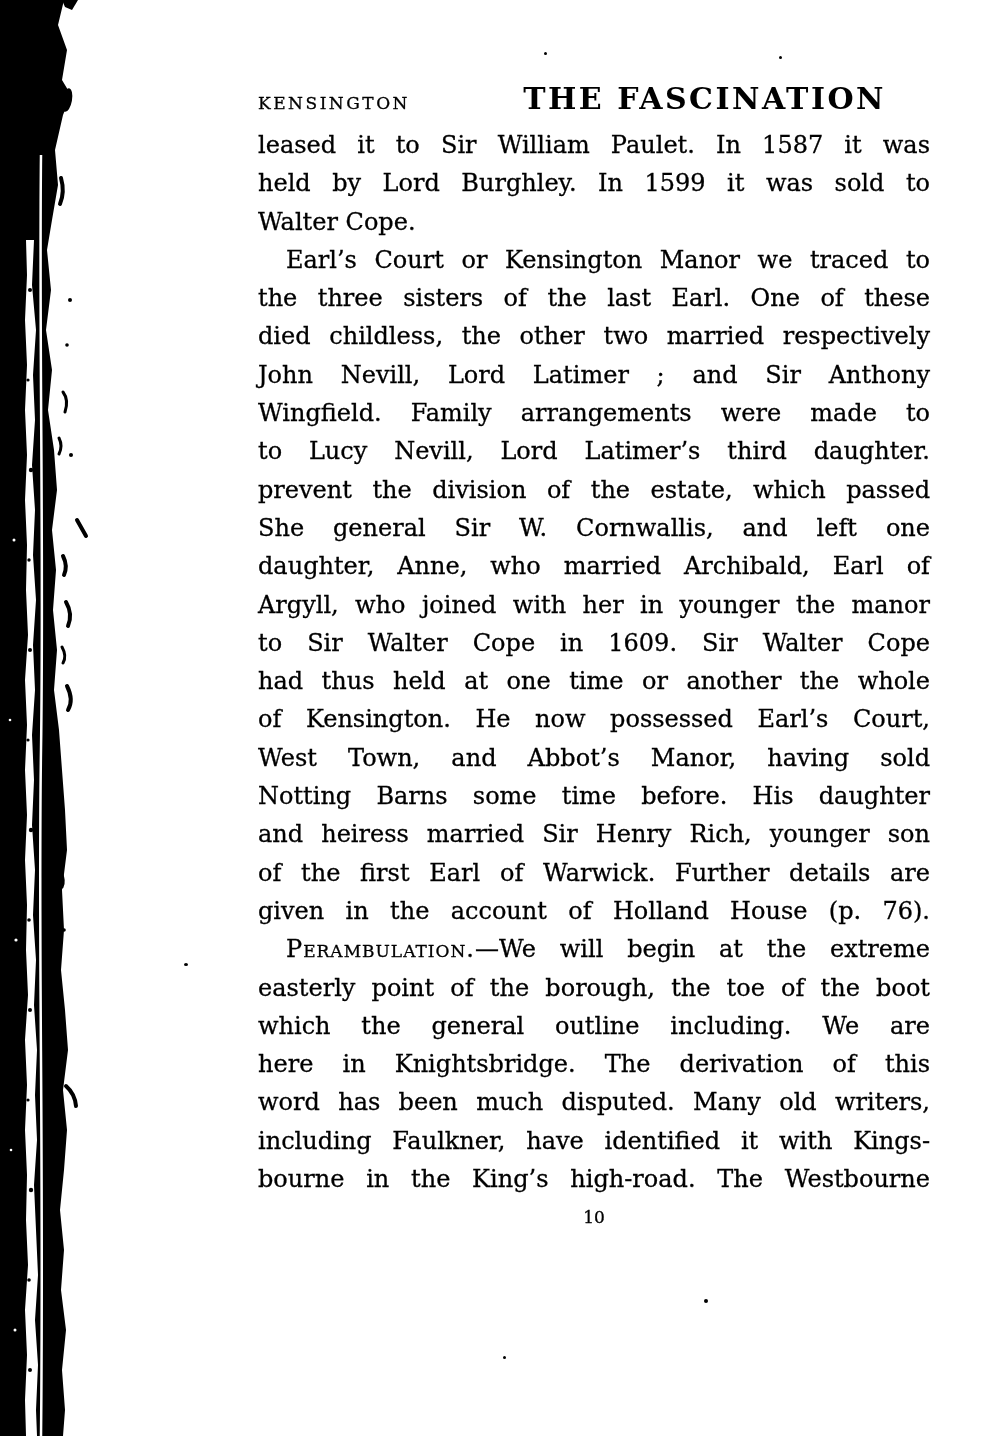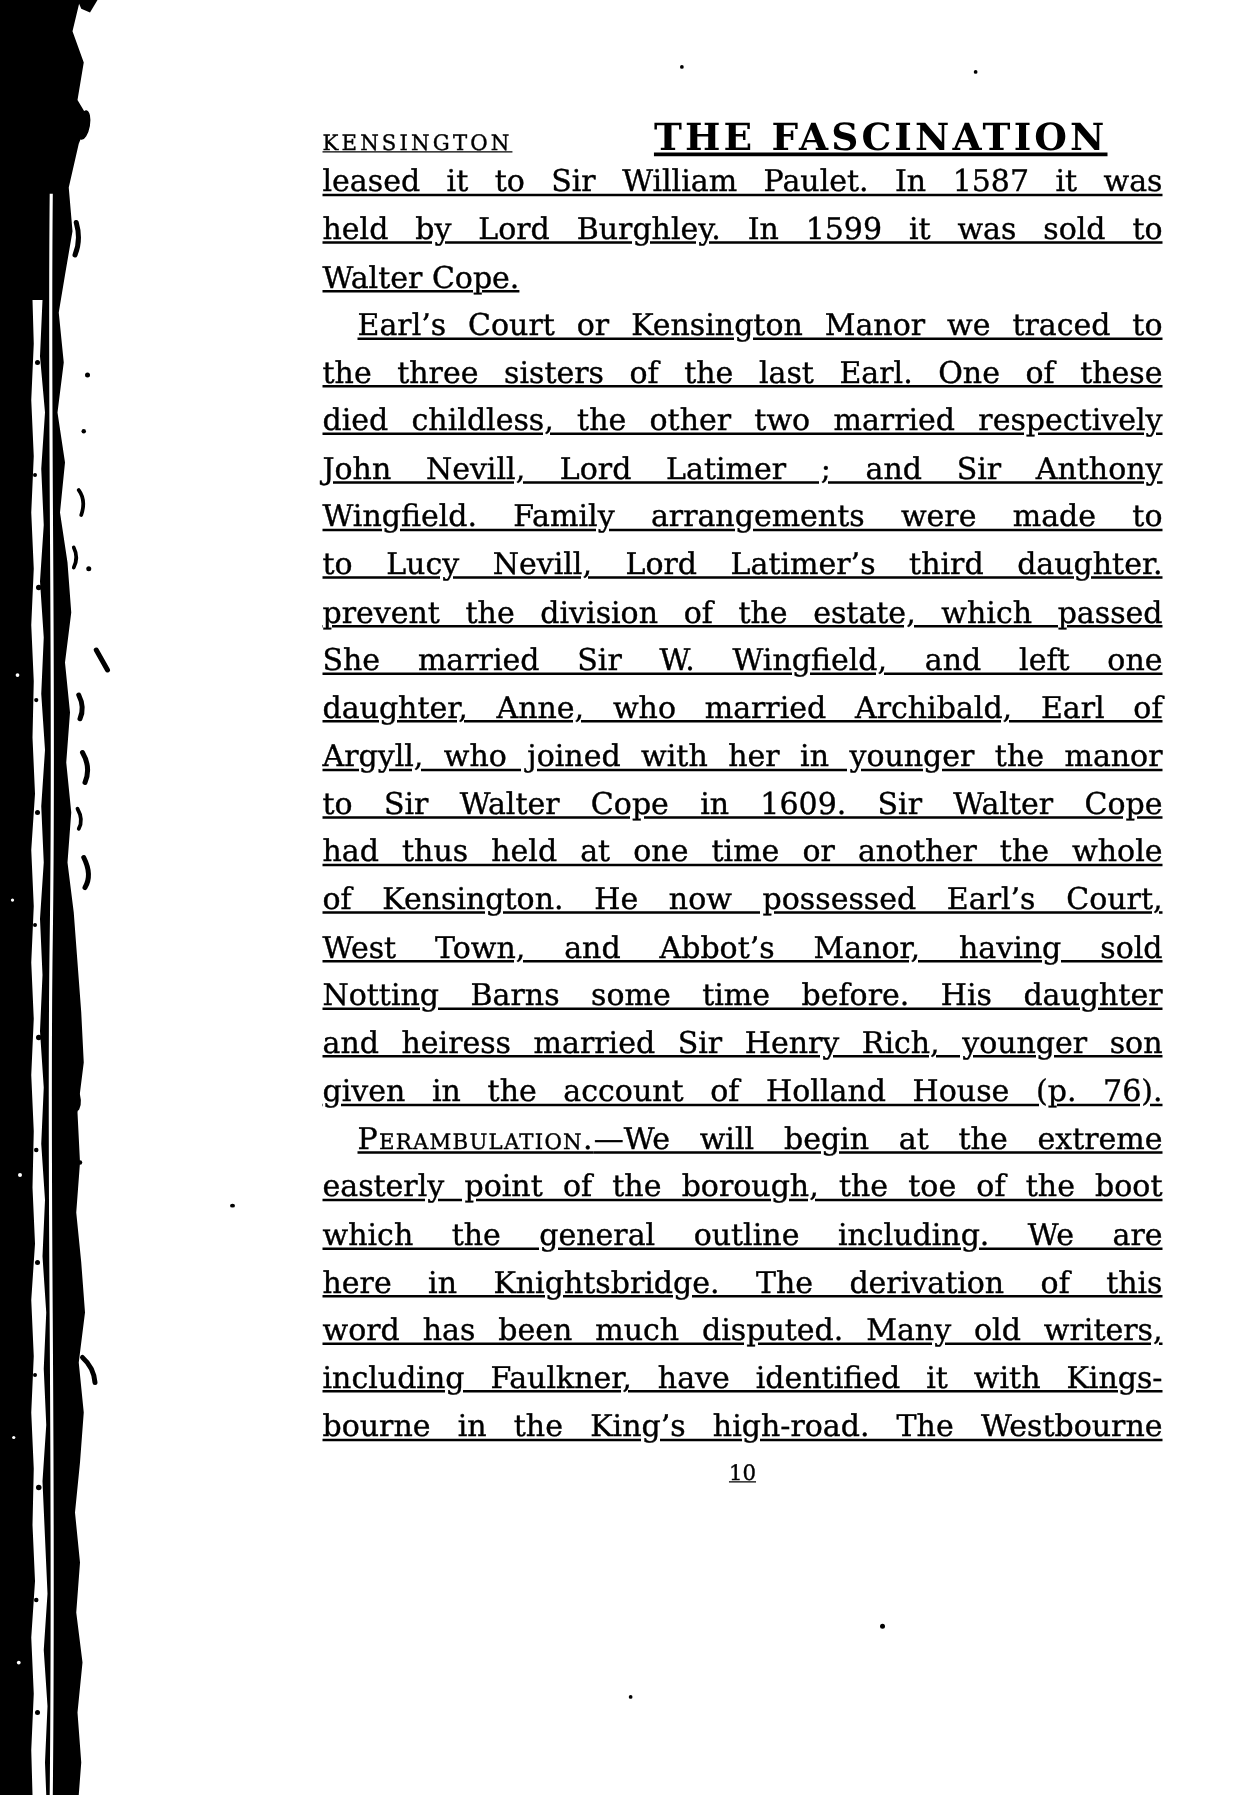"KENSINGTON" .content { text-decoration: underline -> none }
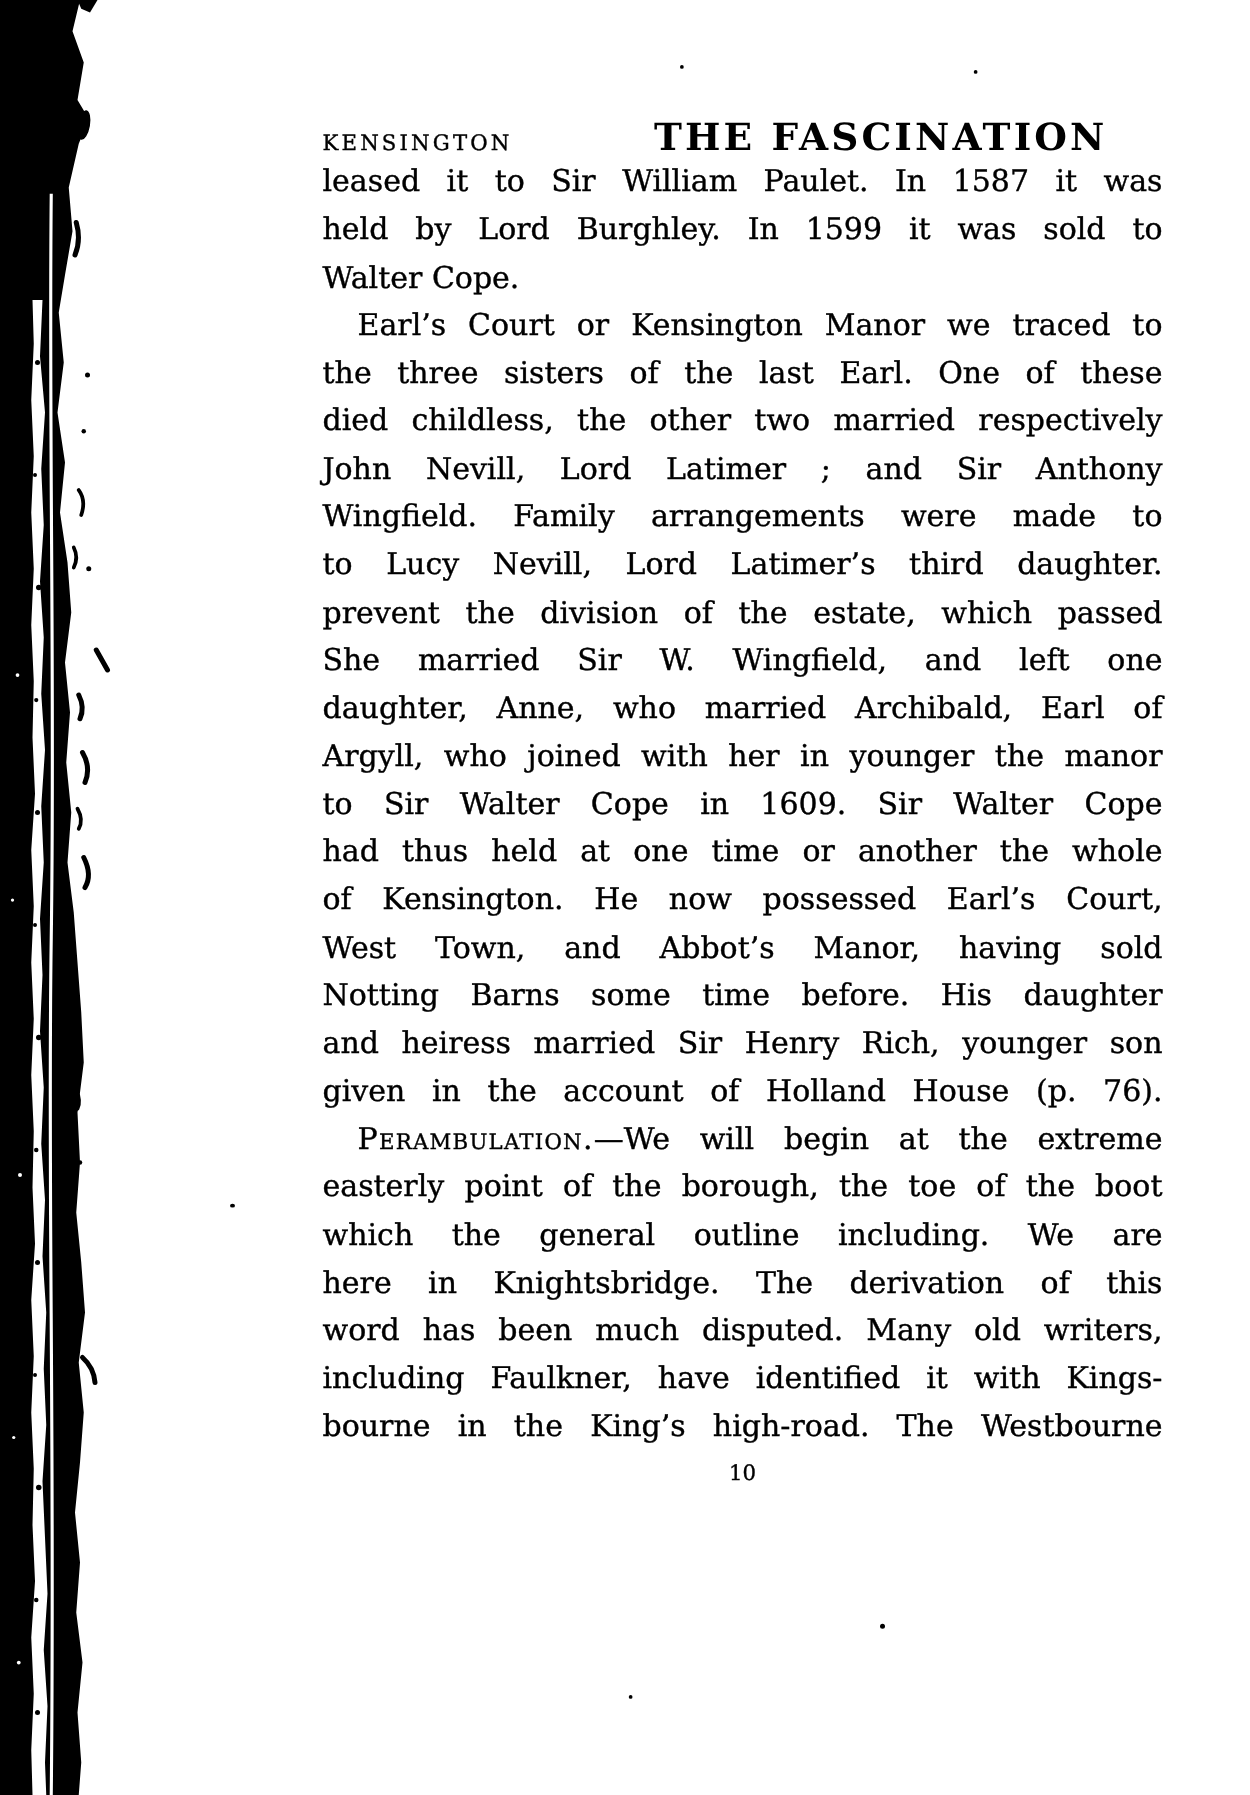"THE FASCINATION" .head-right { margin-top: 12px -> none }
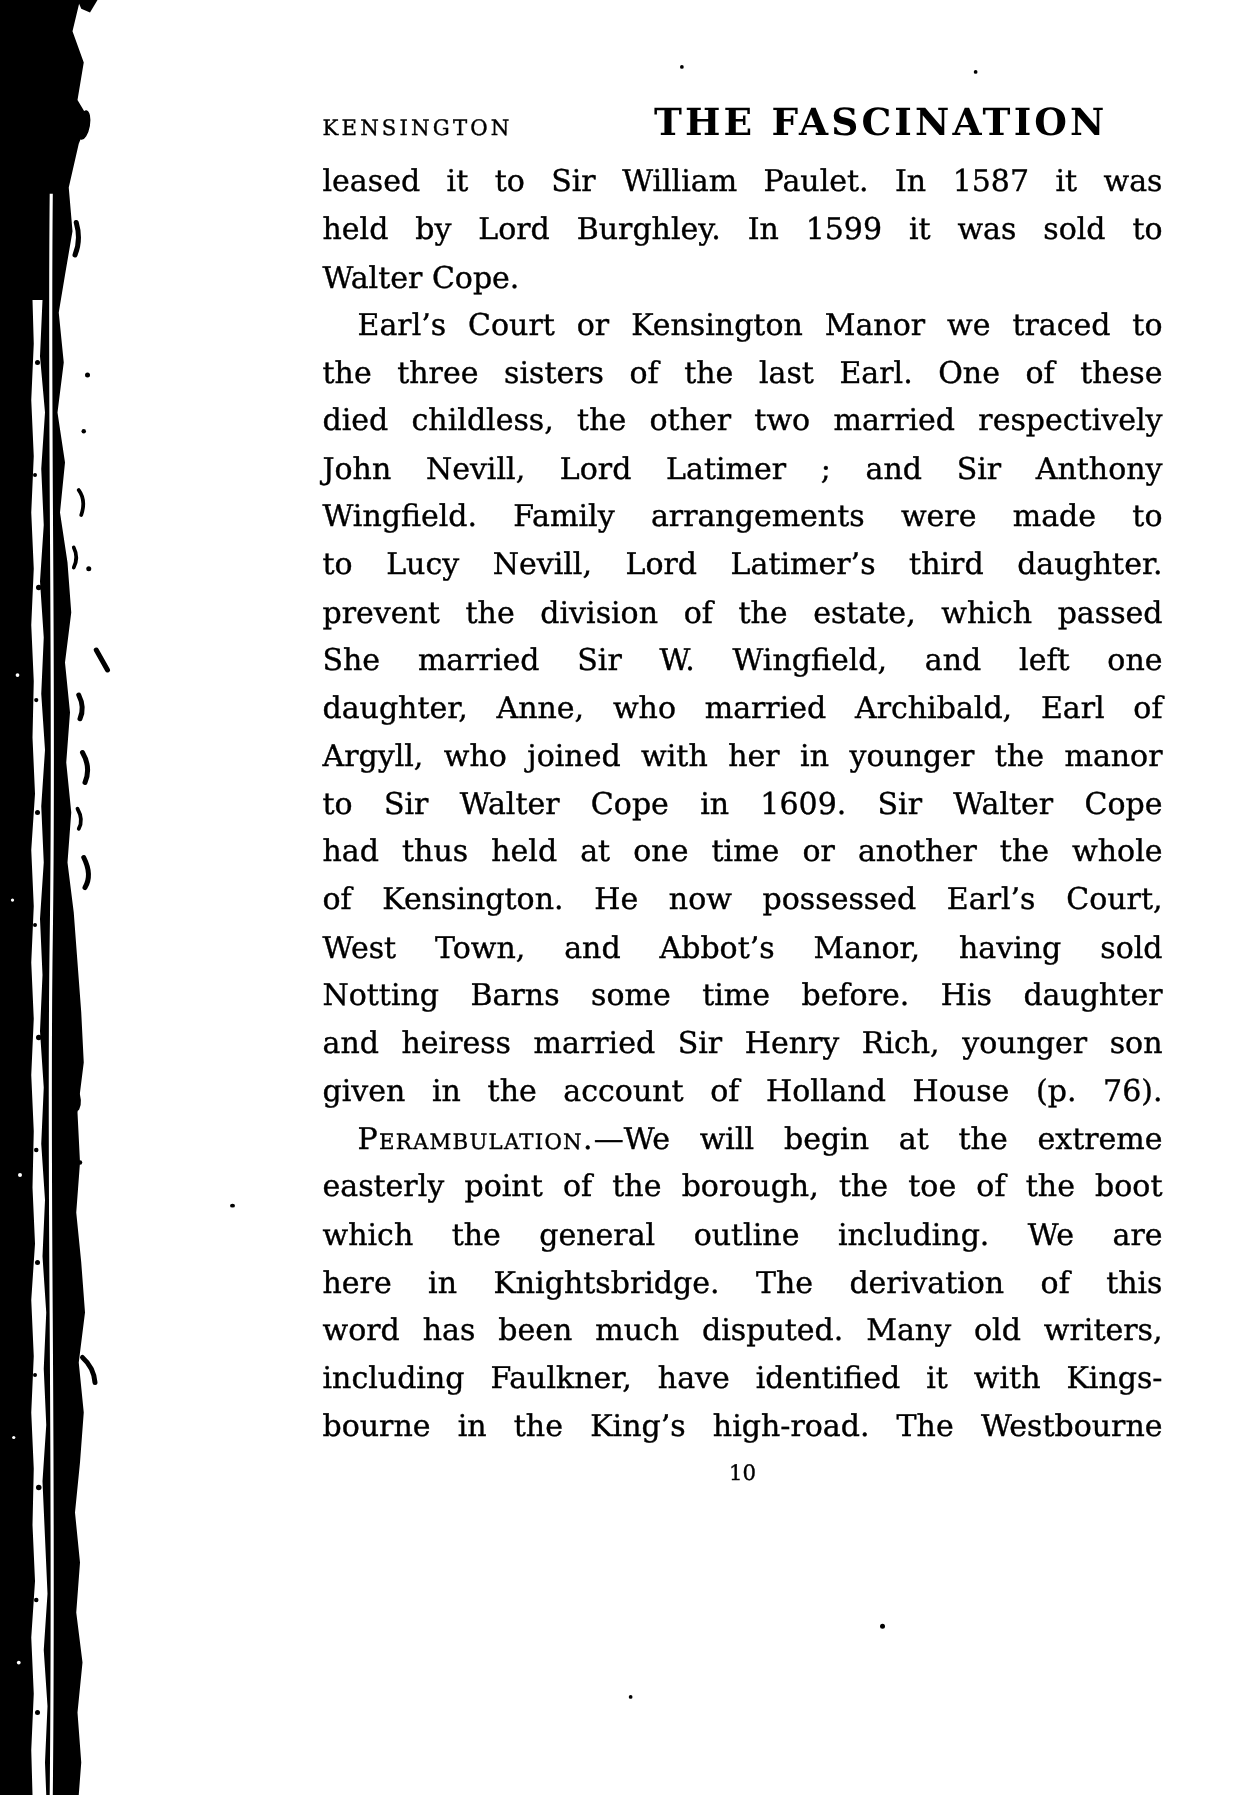"She married Sir W. Wingfield," div.line { text: married Sir W. Wingfield -> general Sir W. Cornwallis }
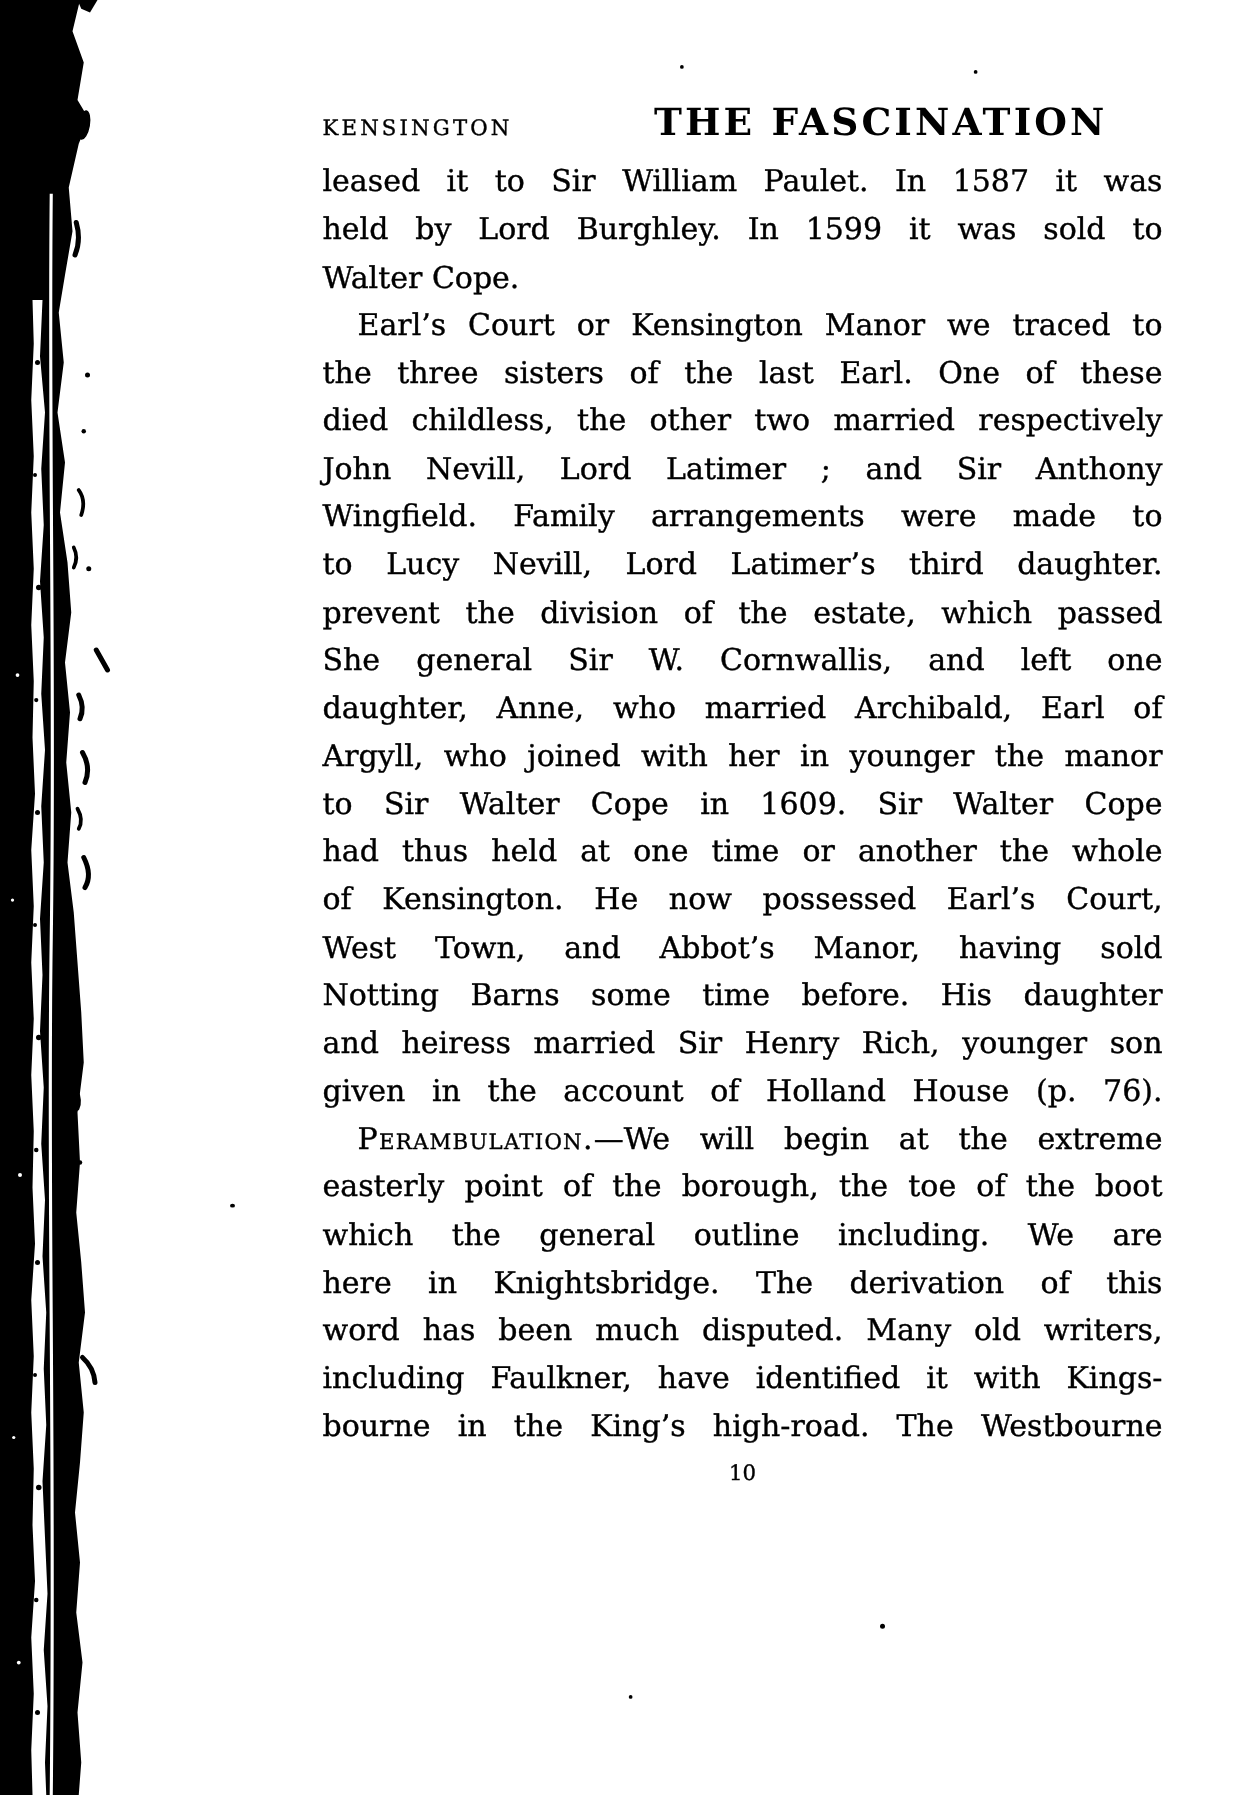"of the first Earl of" div.line { html: none -> <div>of the first Earl of Warwick. Further details are</div> }
